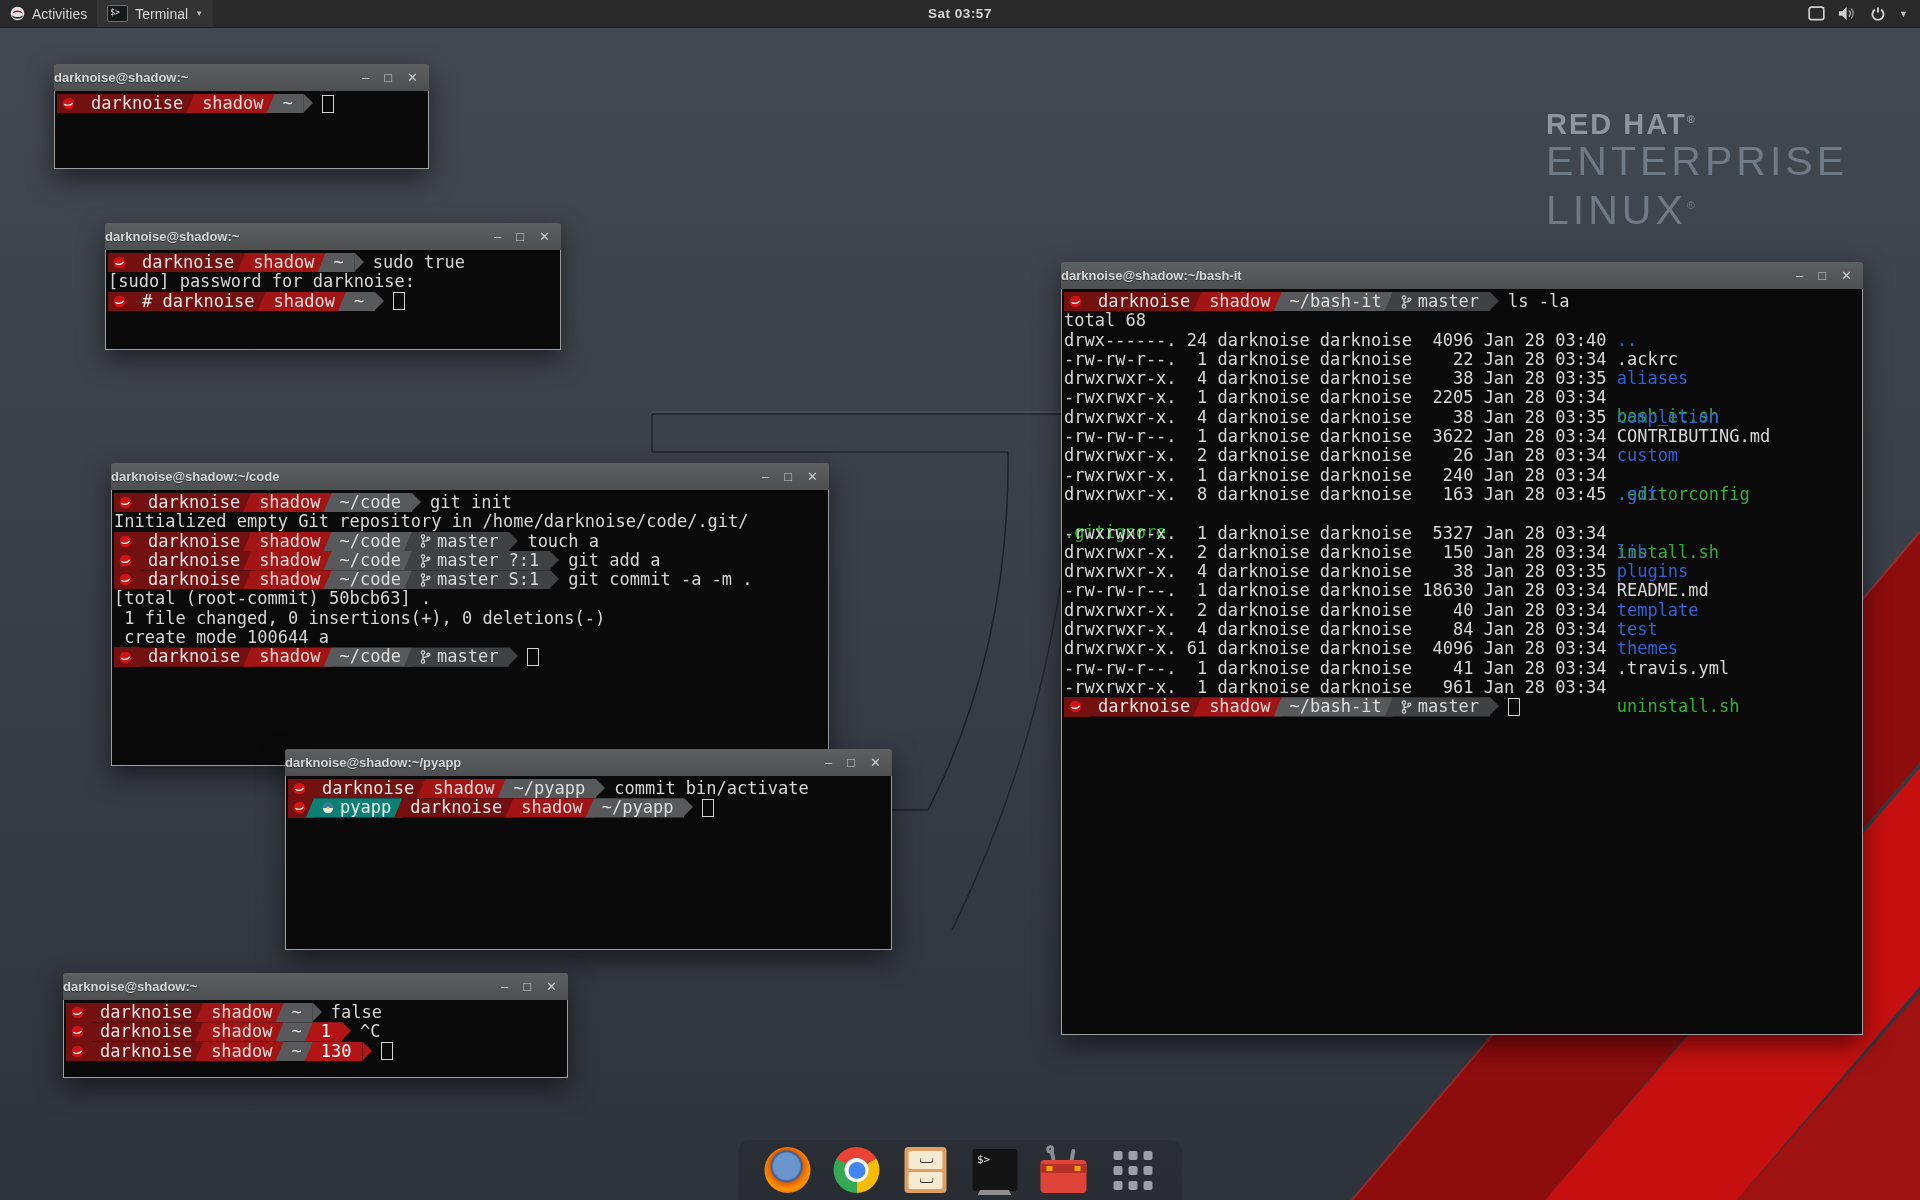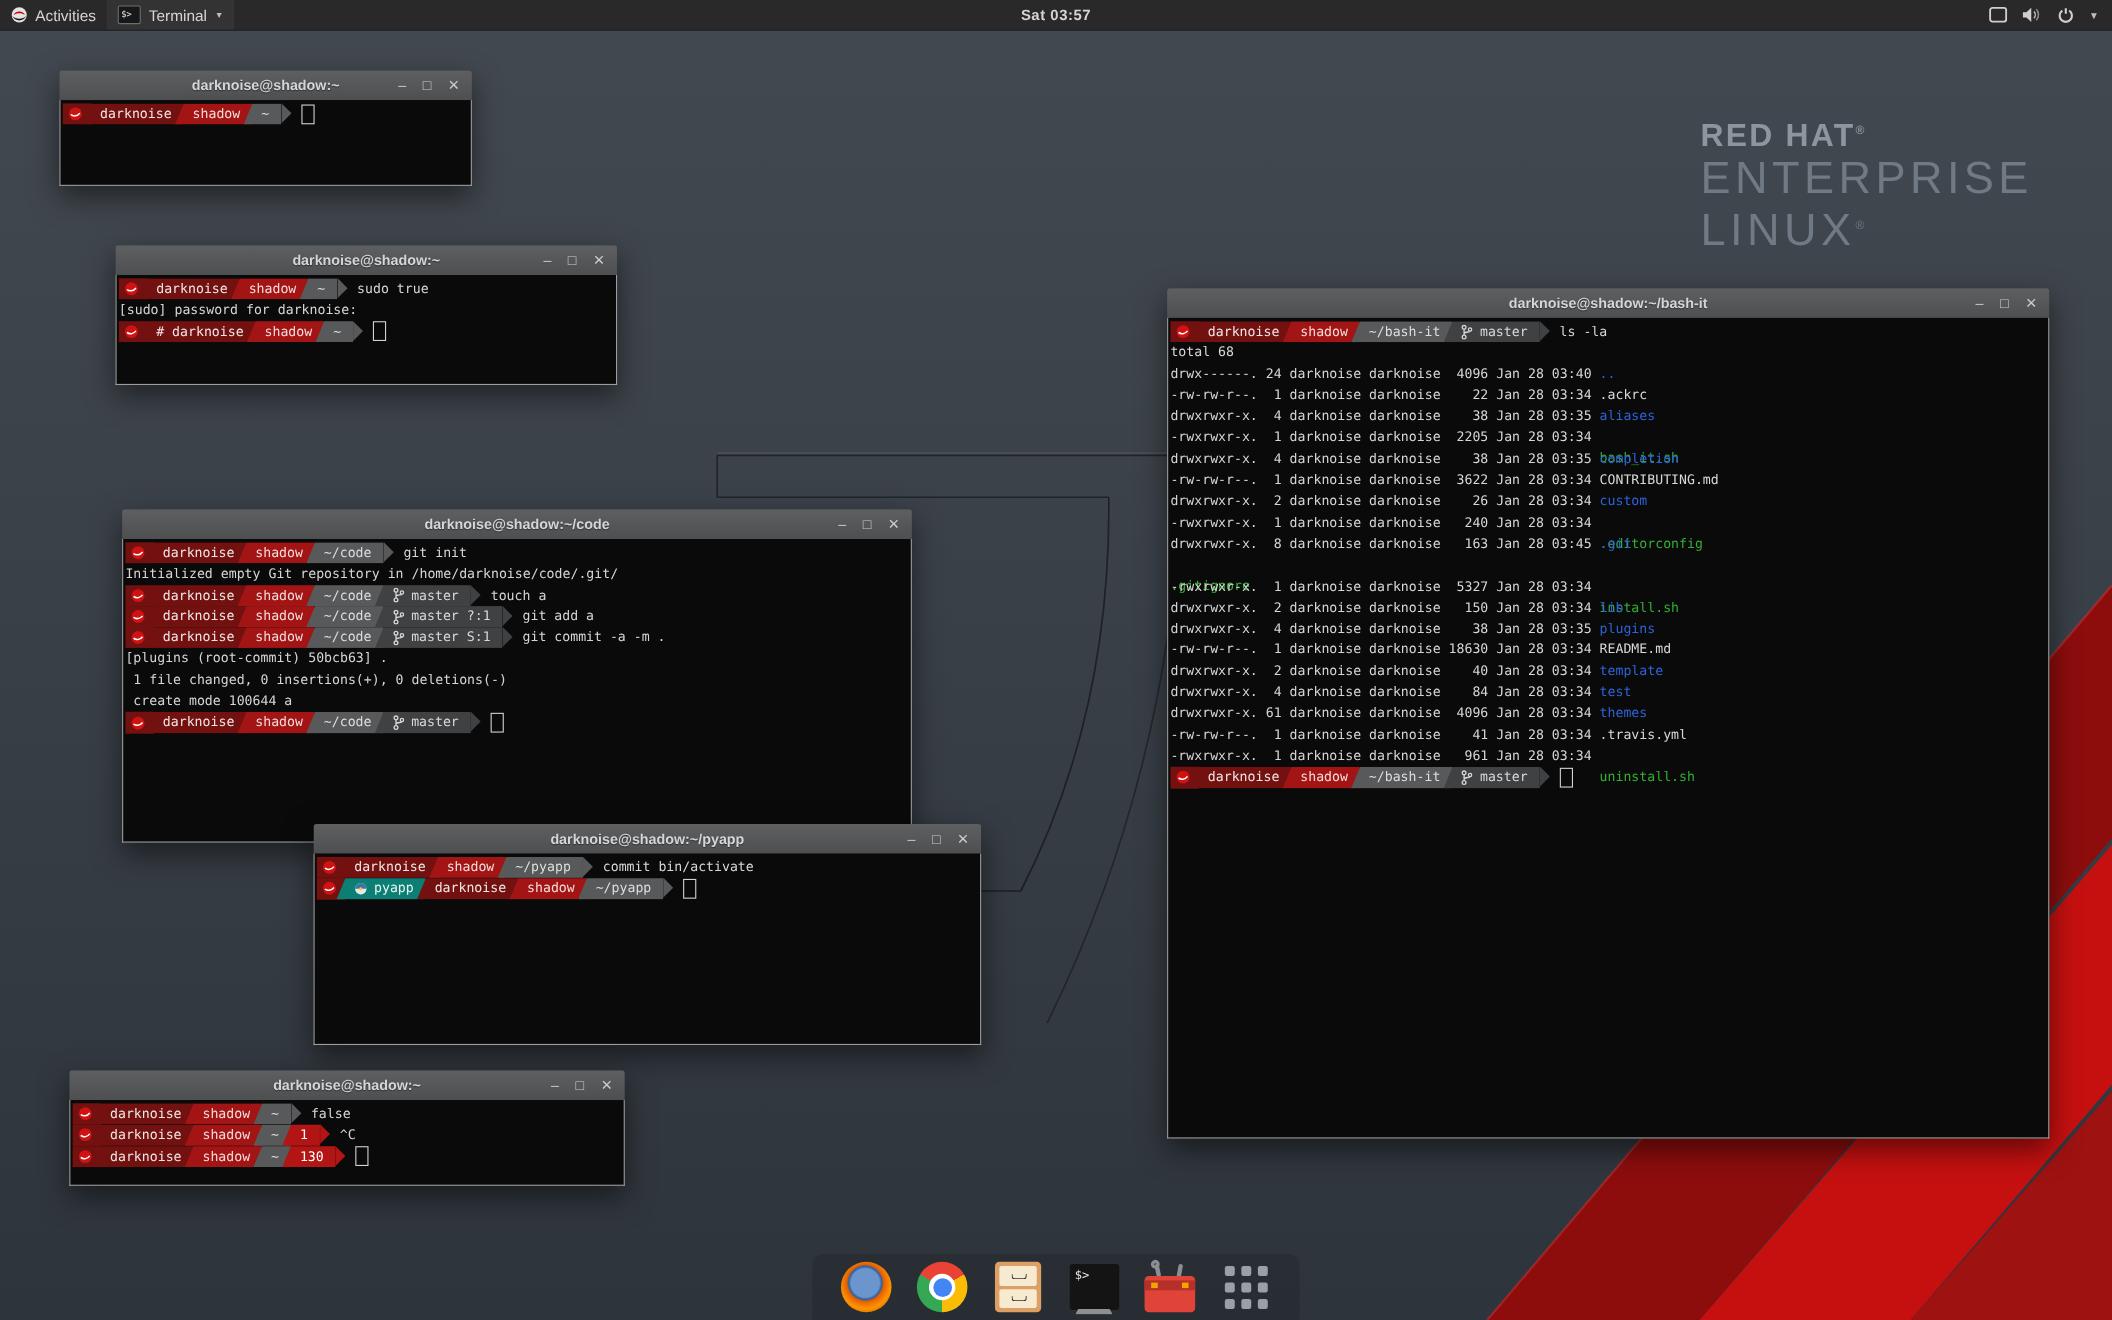"darknoise@shadow:~" .titlebar { justify-content: center -> flex-start }
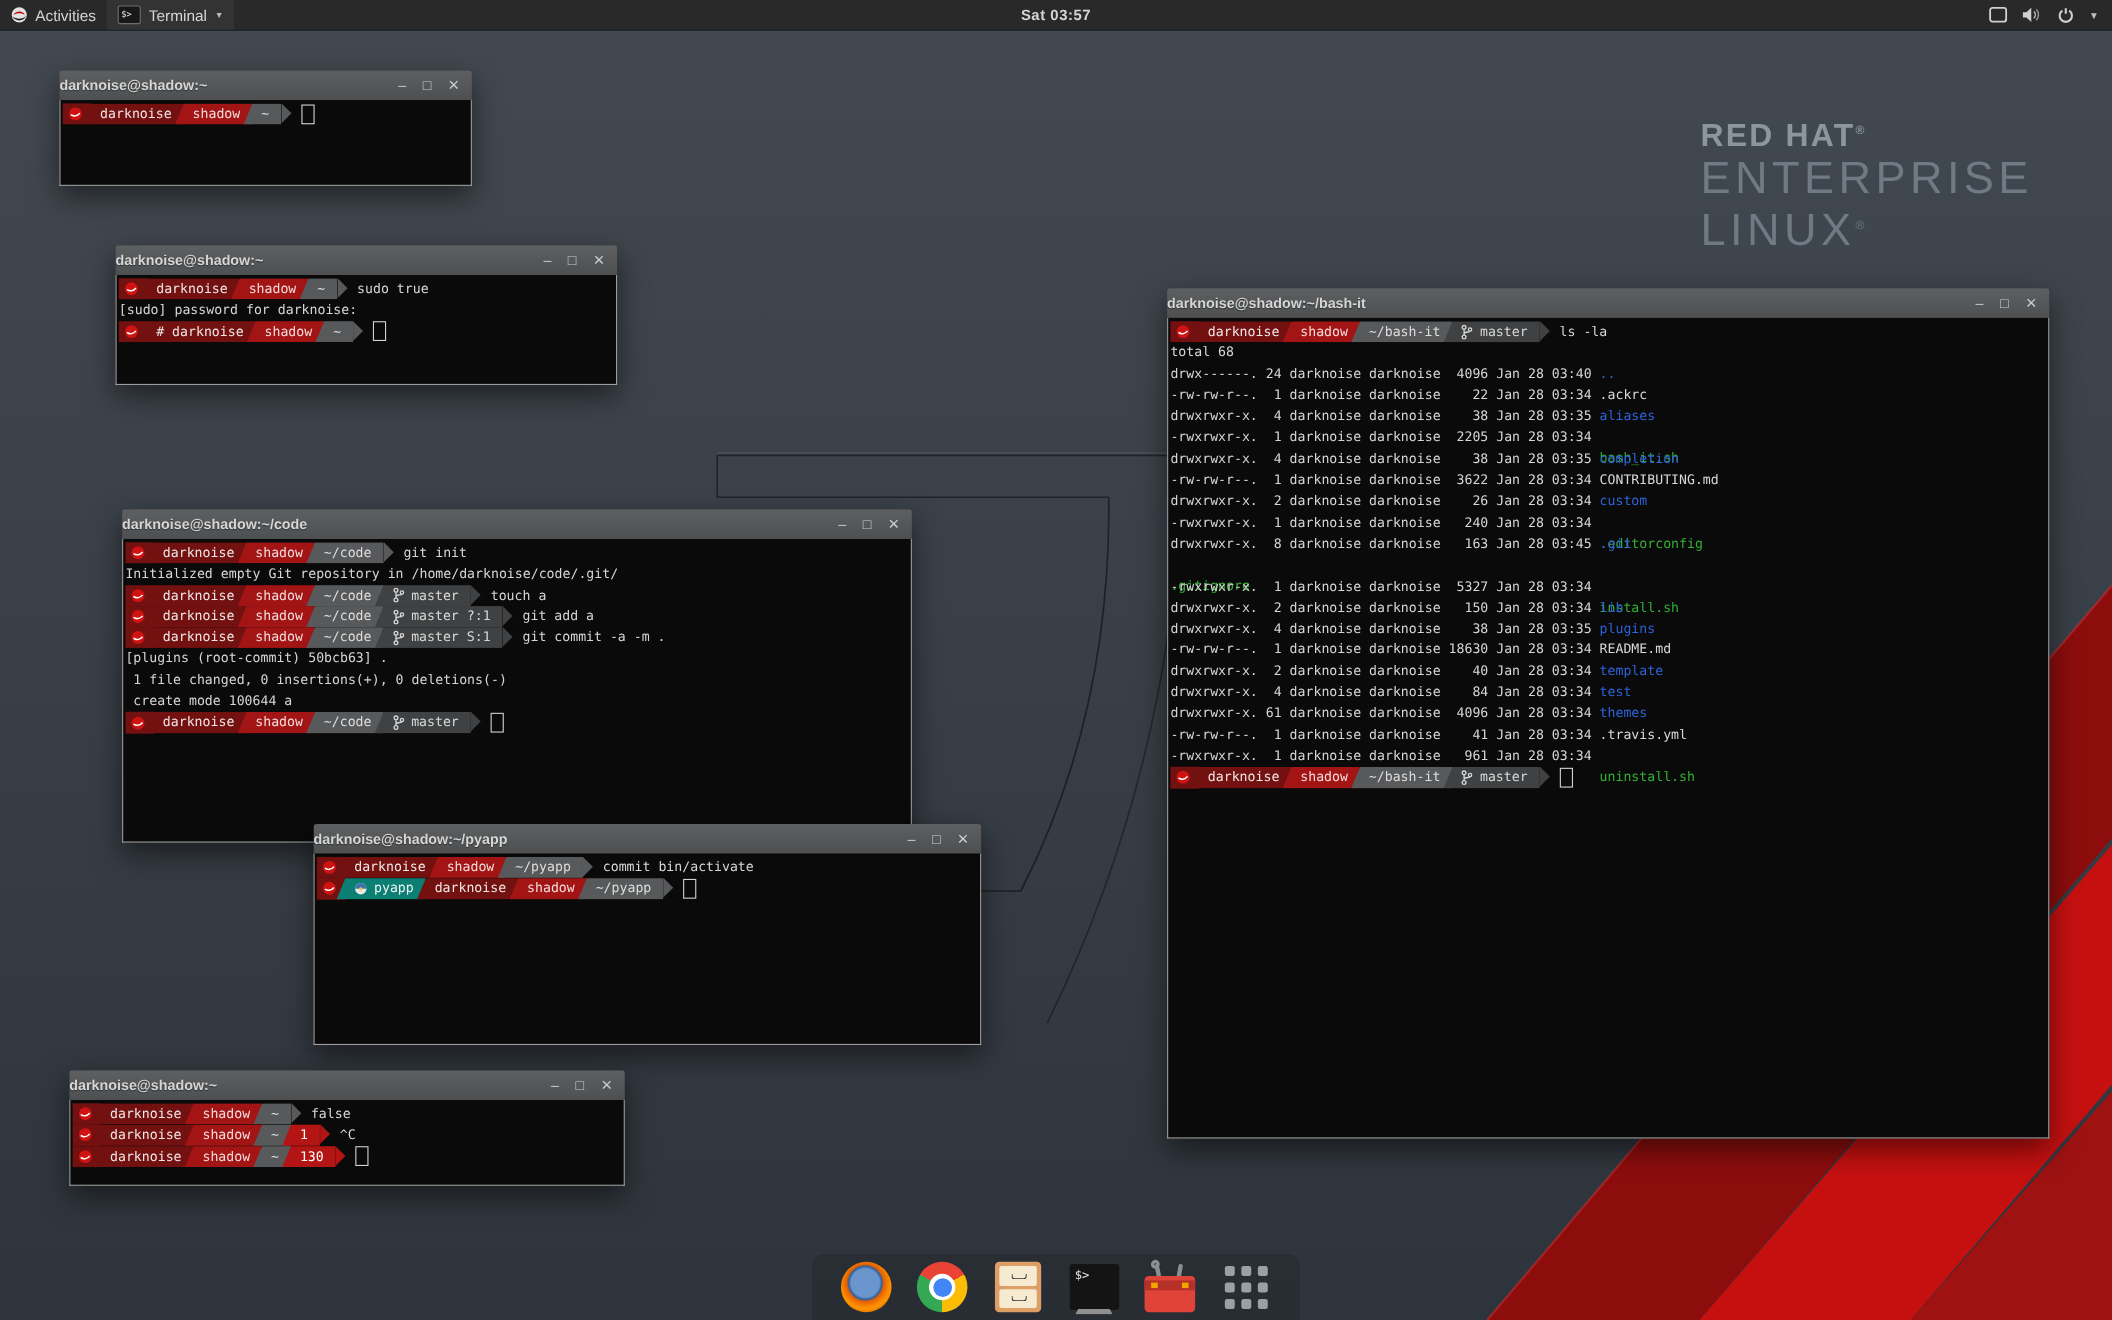"darknoise" .termbody { font-size: 12px -> 17px }
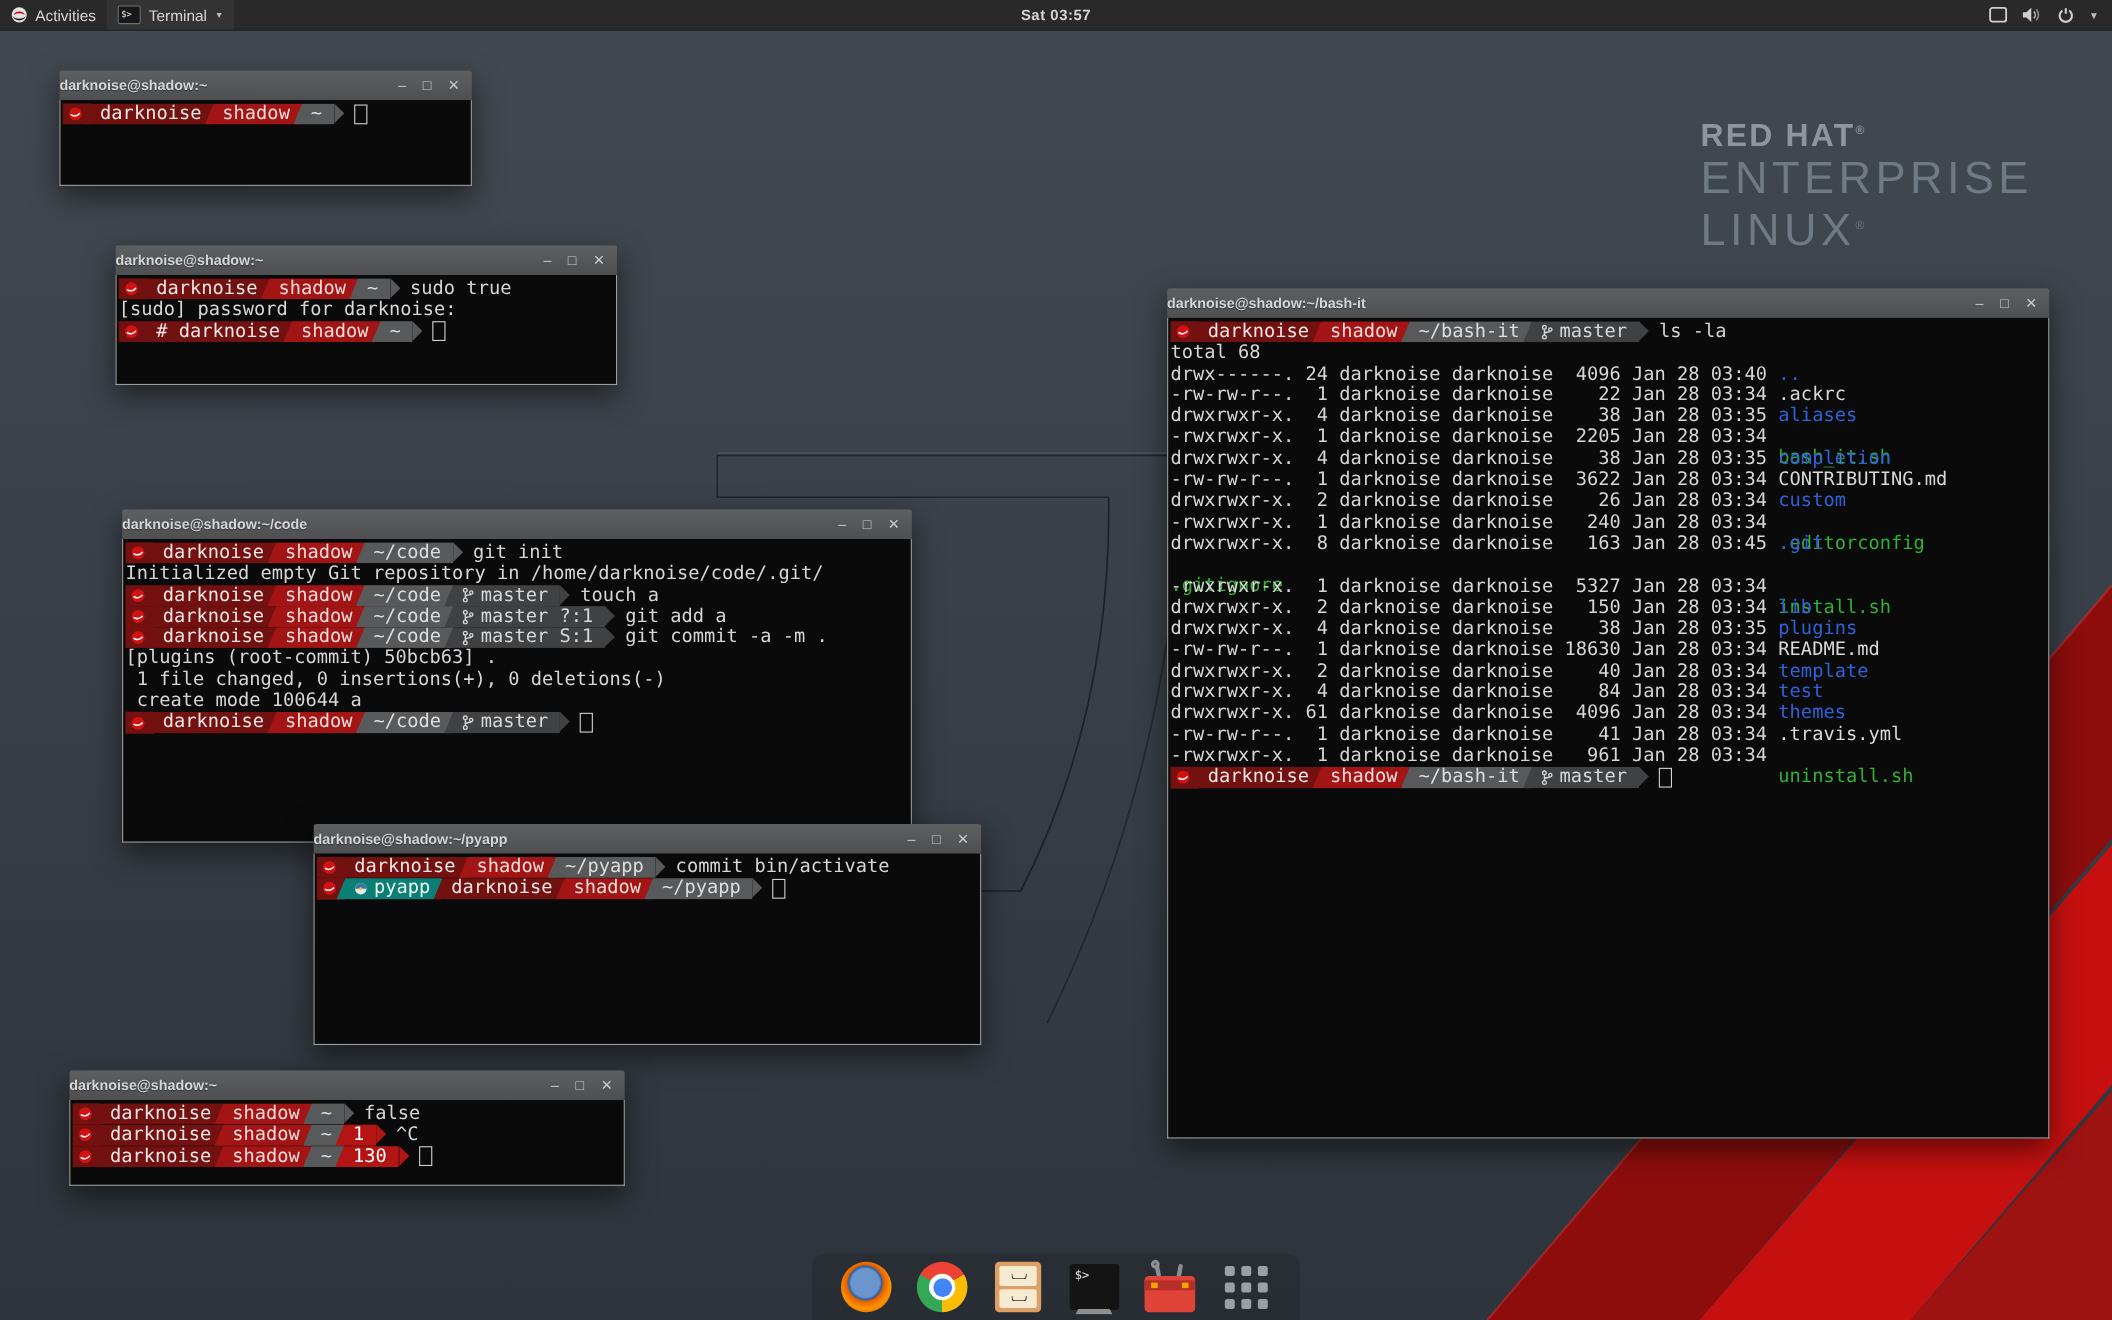"[plugins (root-commit) 50bcb63] ." span.out { text: plugins -> total }
